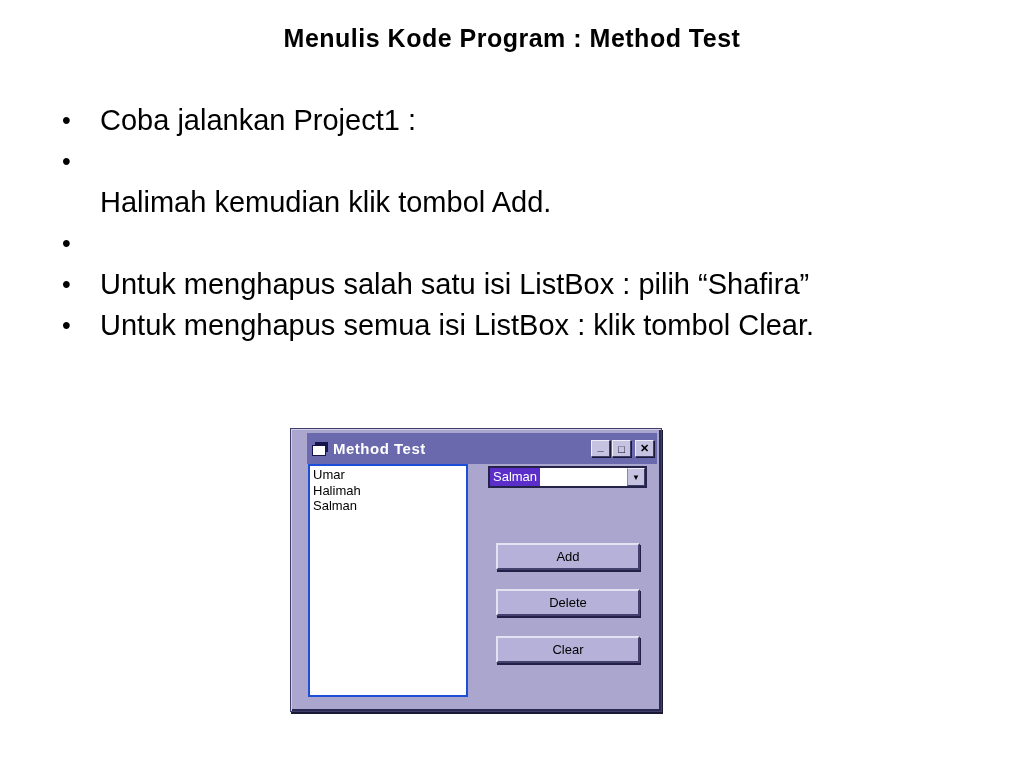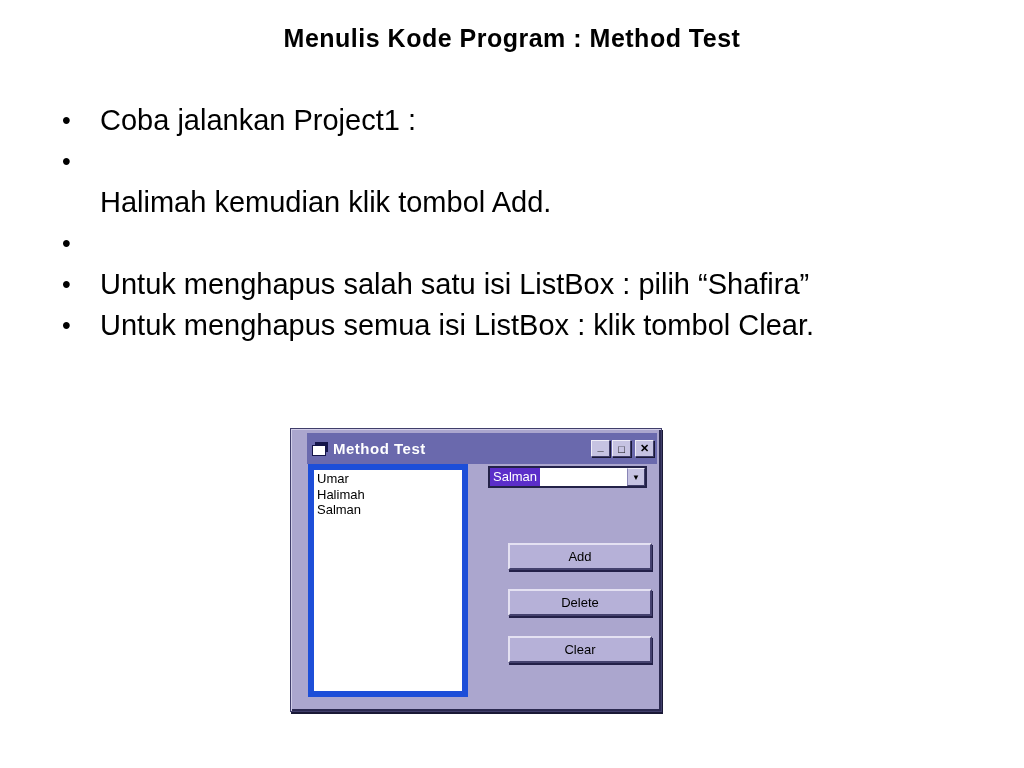"Umar" .vb-listbox { border: 6px solid #1d4ed8 -> 2px solid #1d4ed8 }
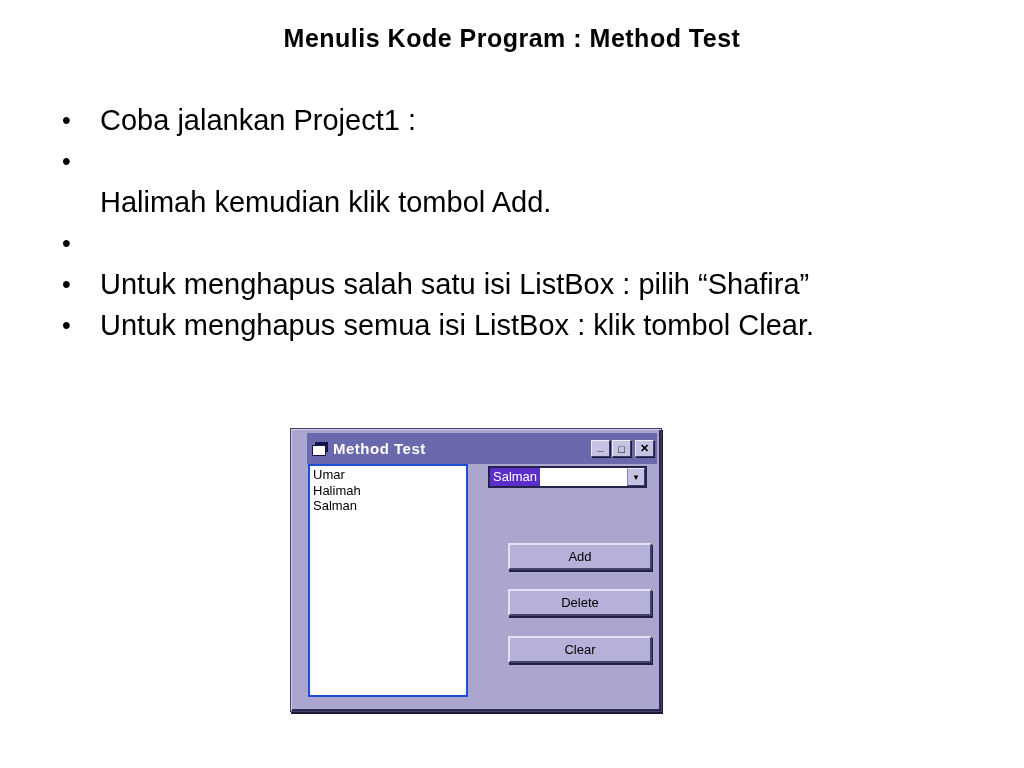"Add" .vb-button { left: 217px -> 205px }
